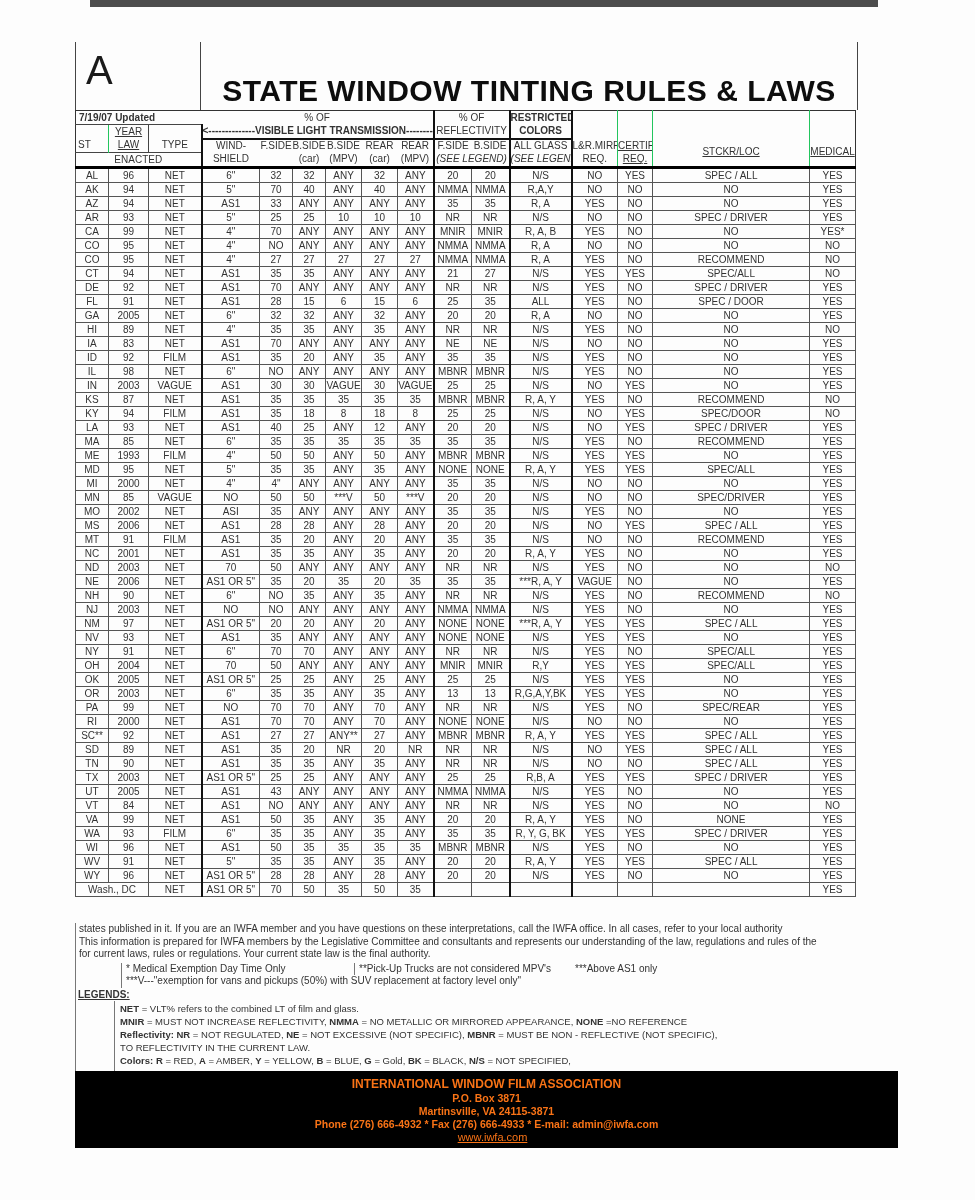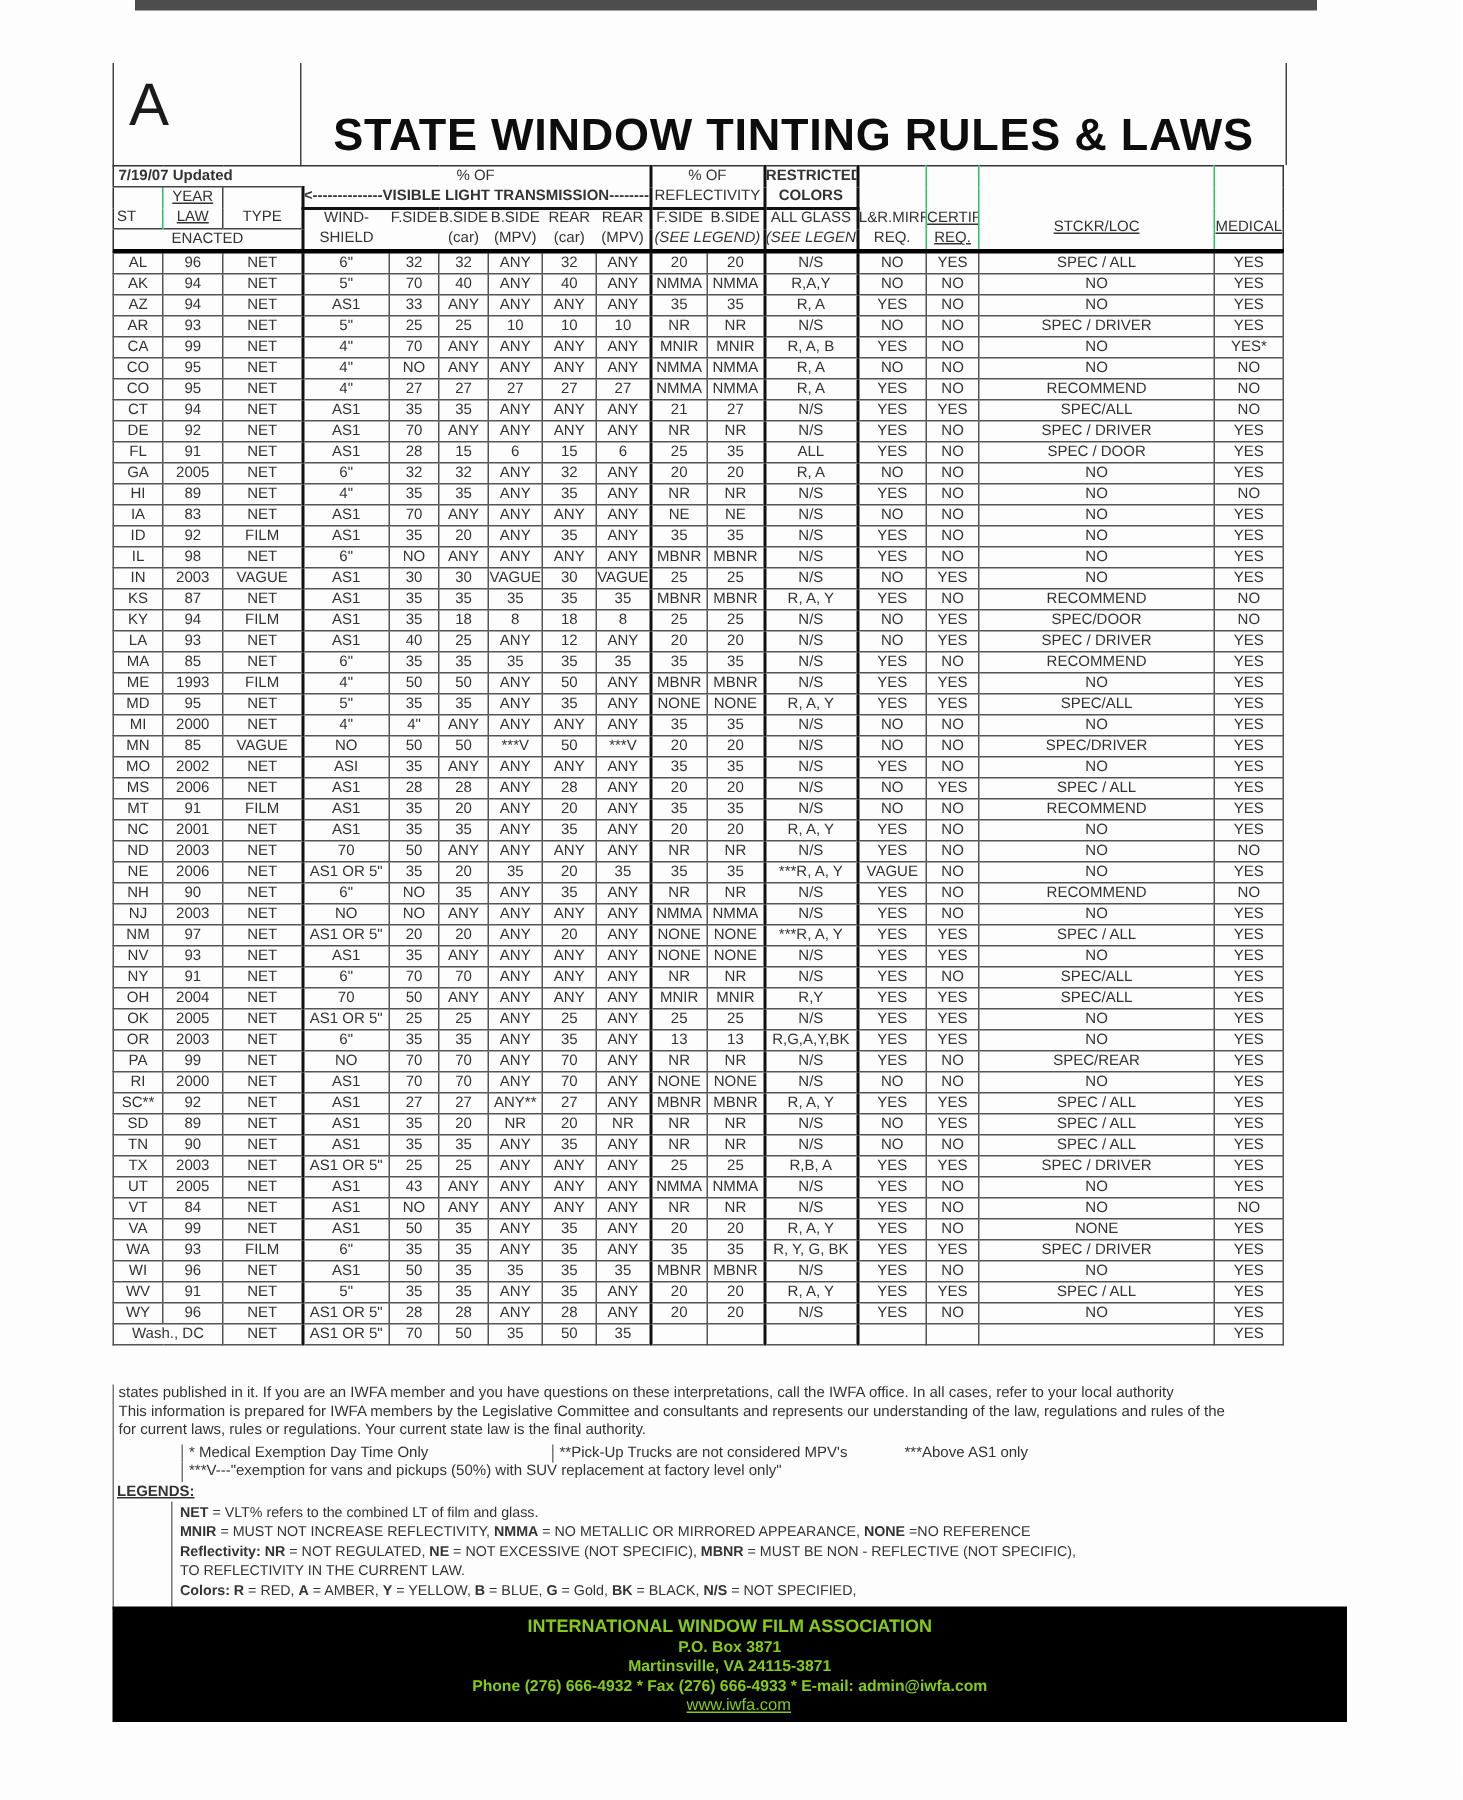"* Medical Exemption Day Time" #footnote-row { gap: 14px -> none }
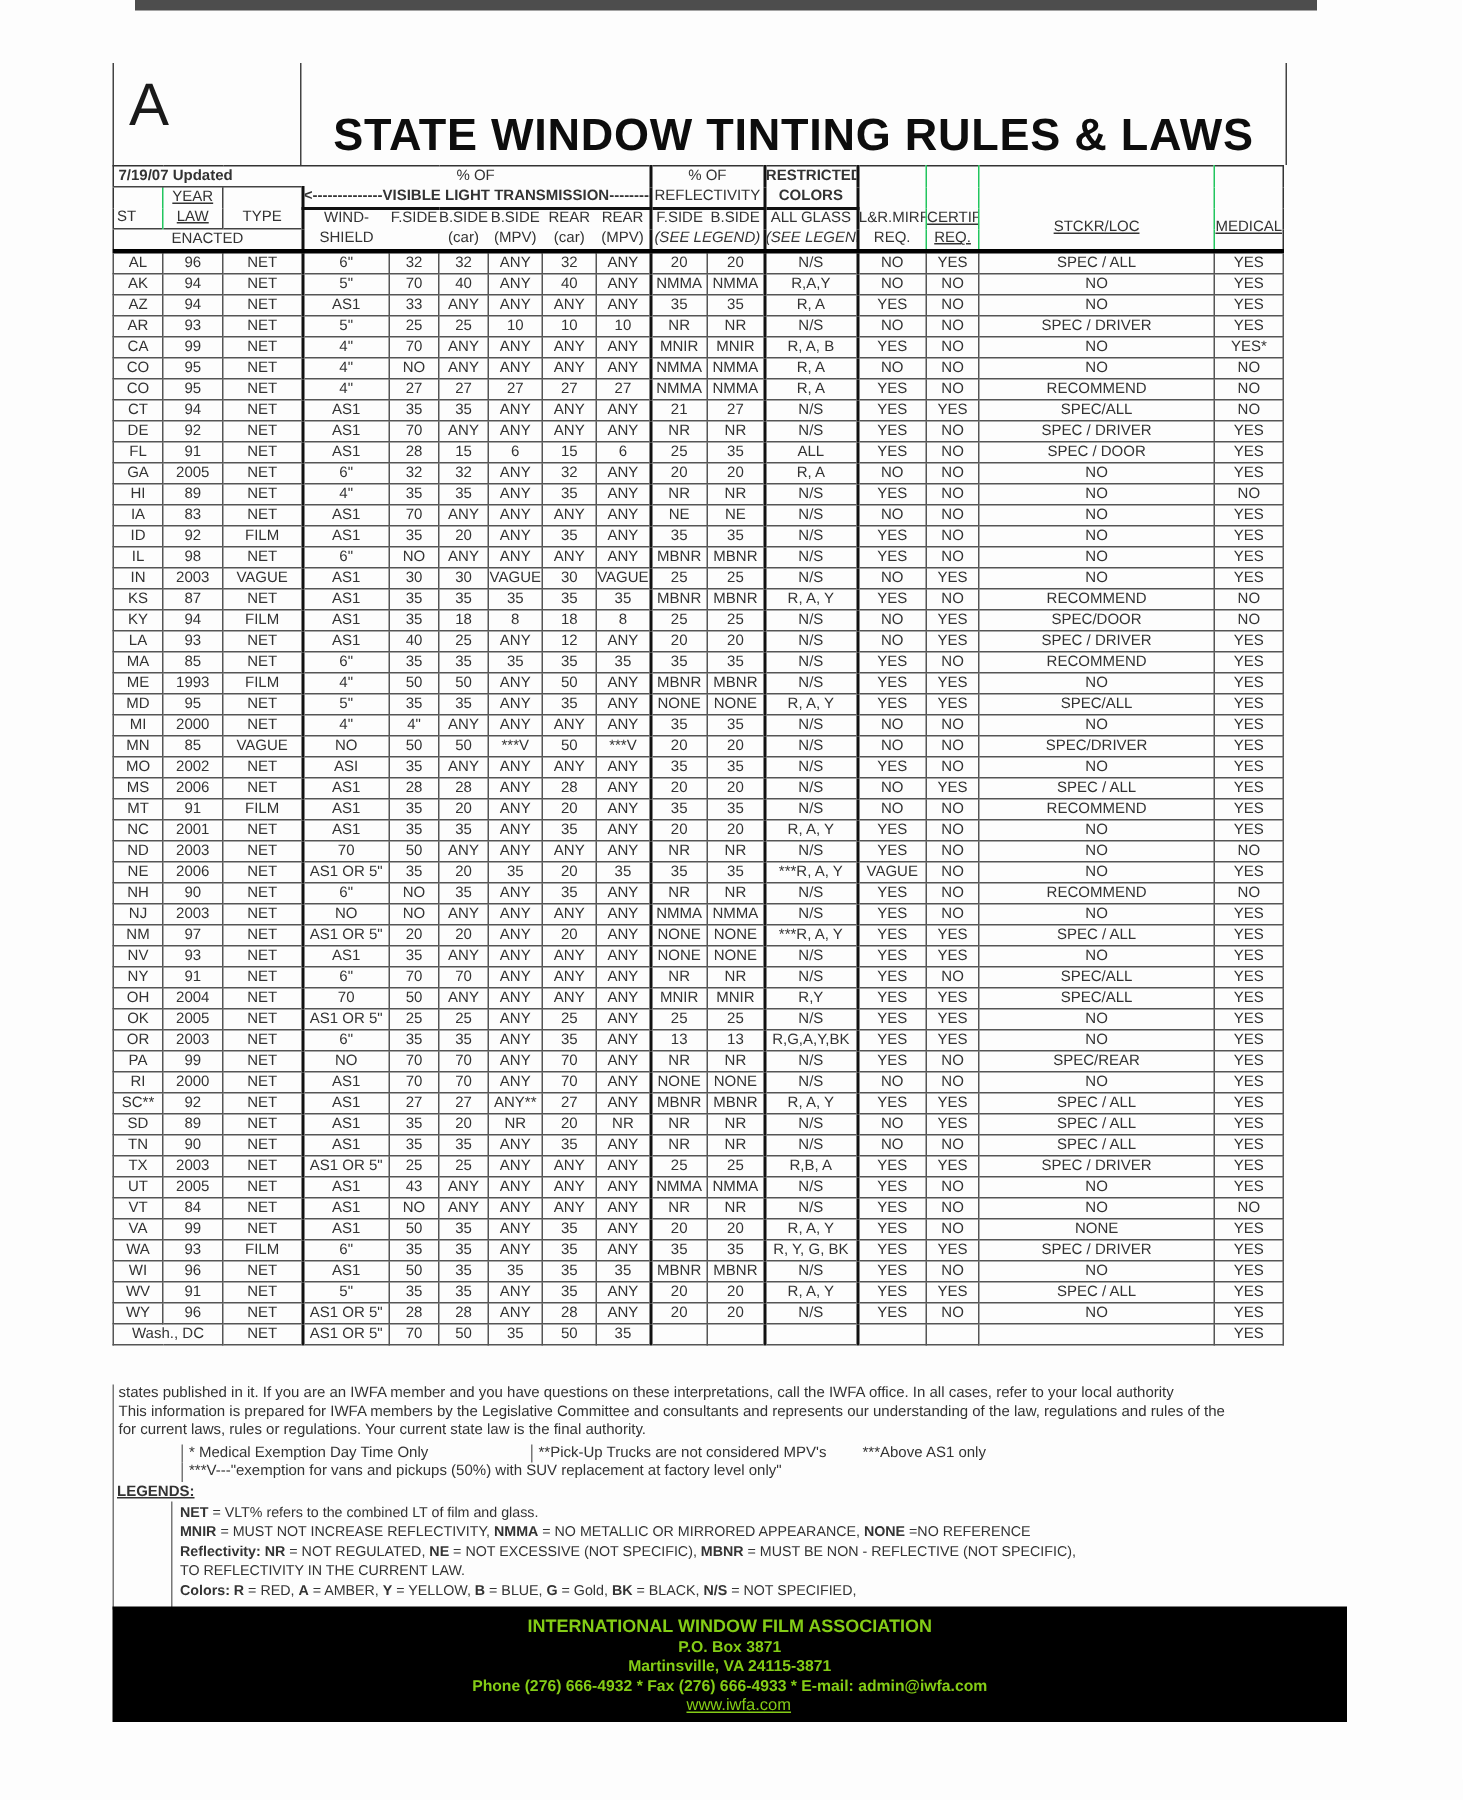"INTERNATIONAL WINDOW FILM ASSOCIATION" #blackfooter { color: #84cc16 -> #f97316 }
